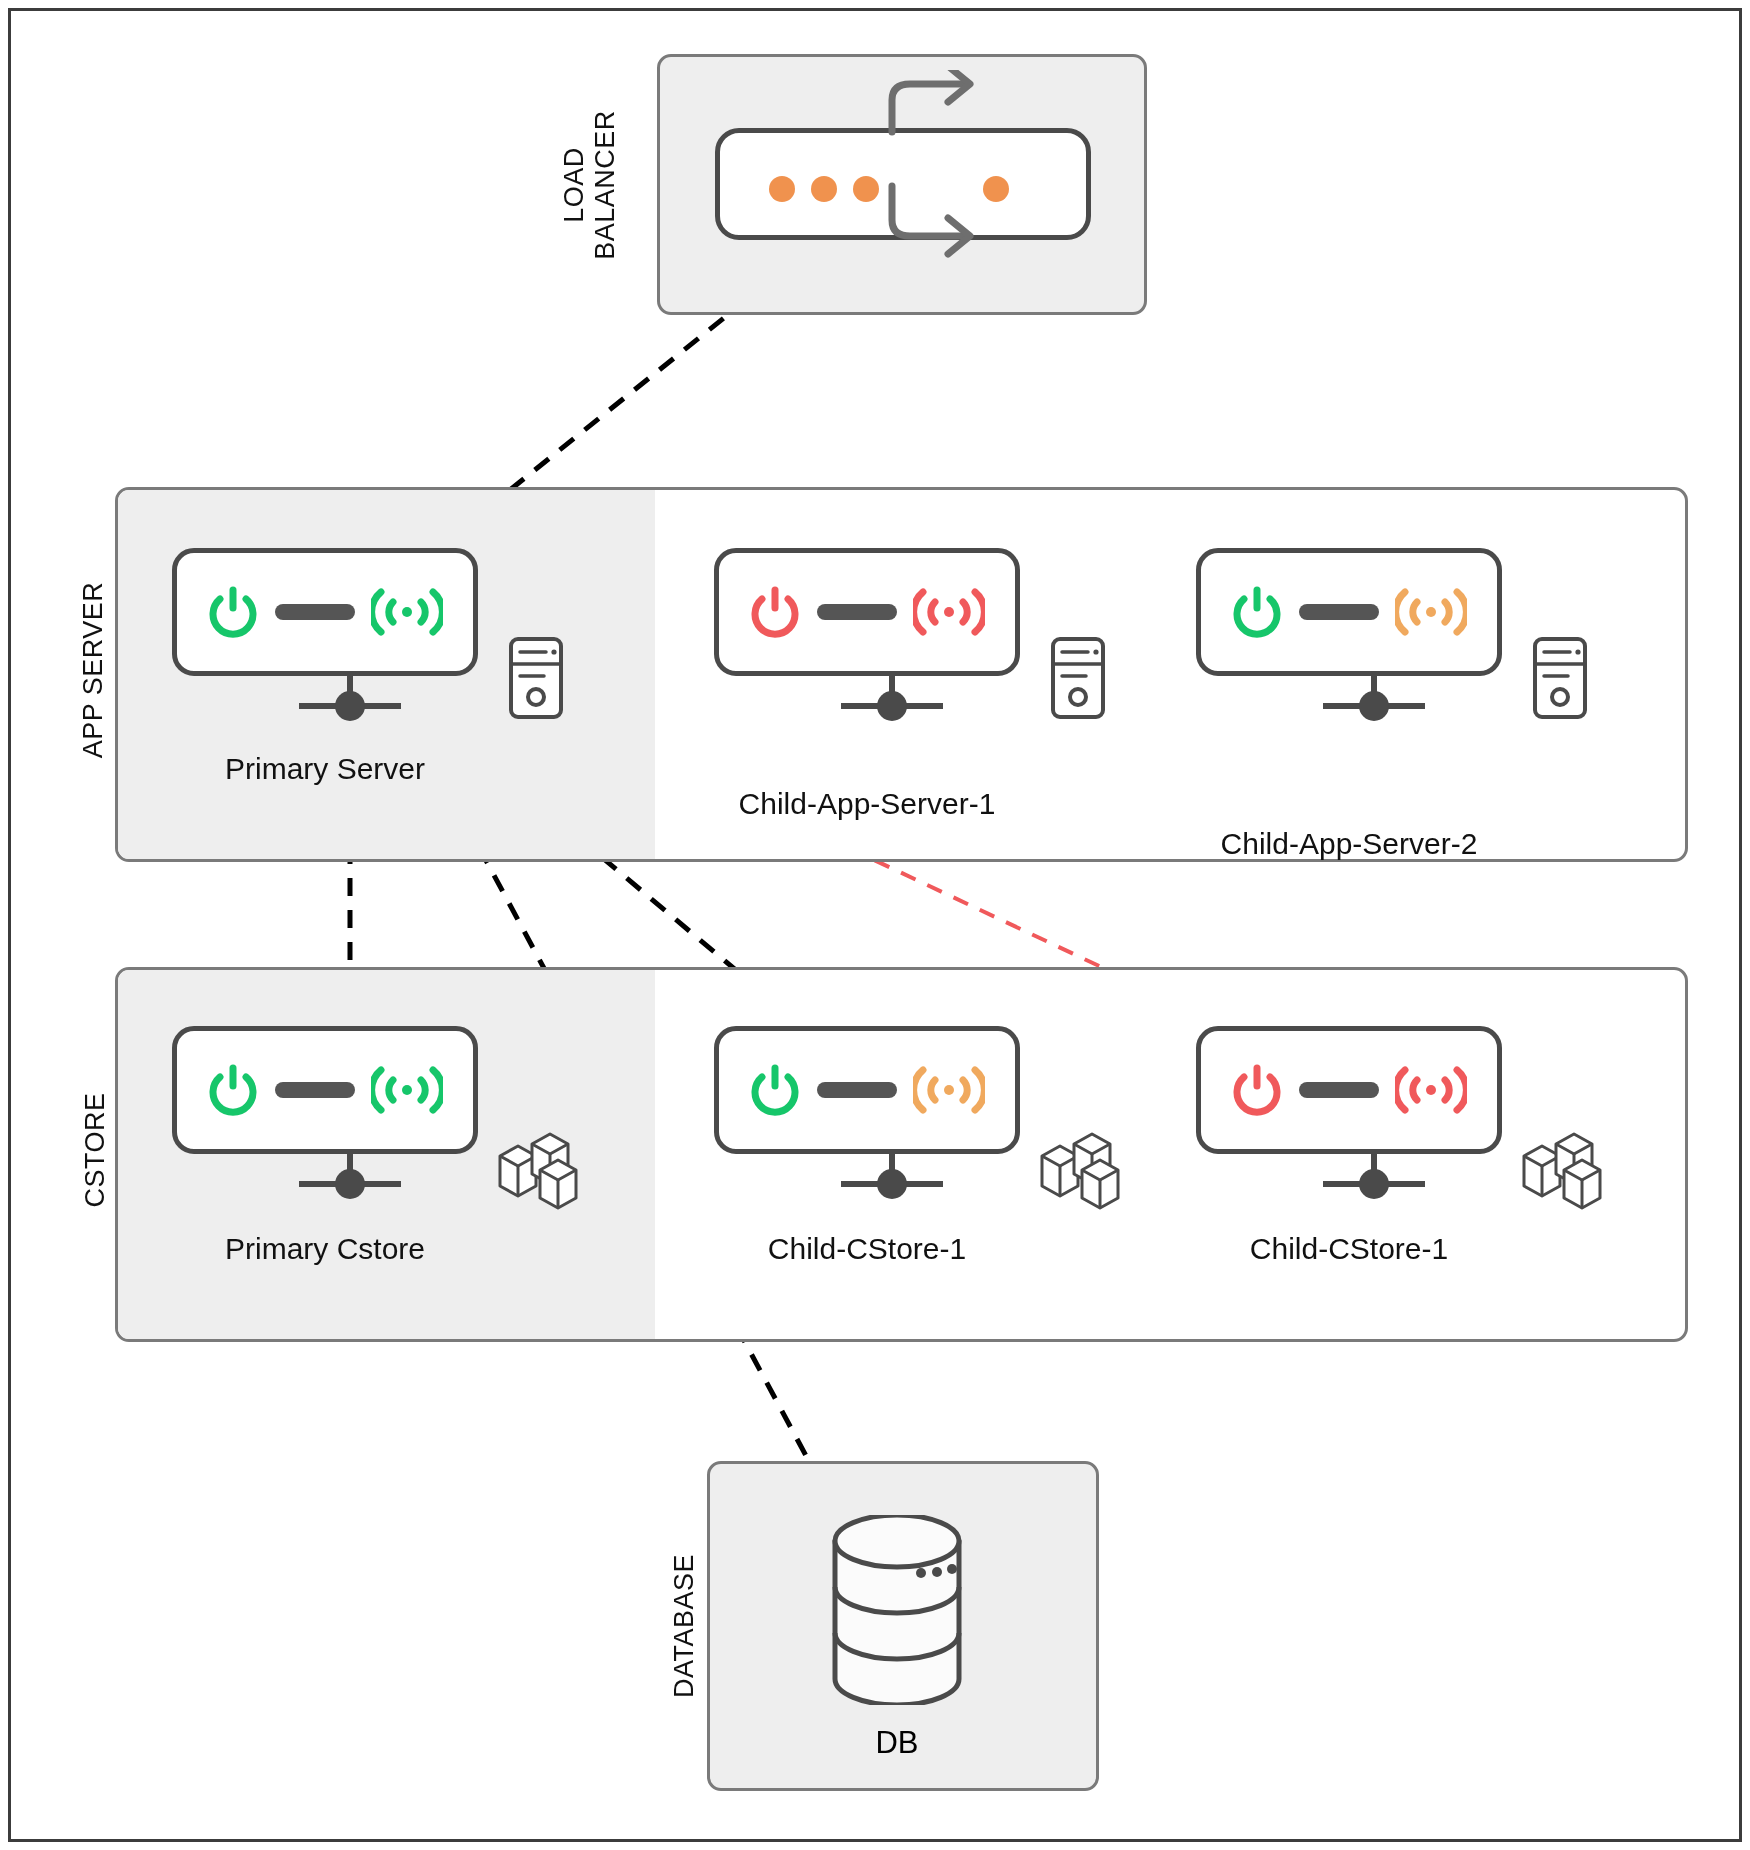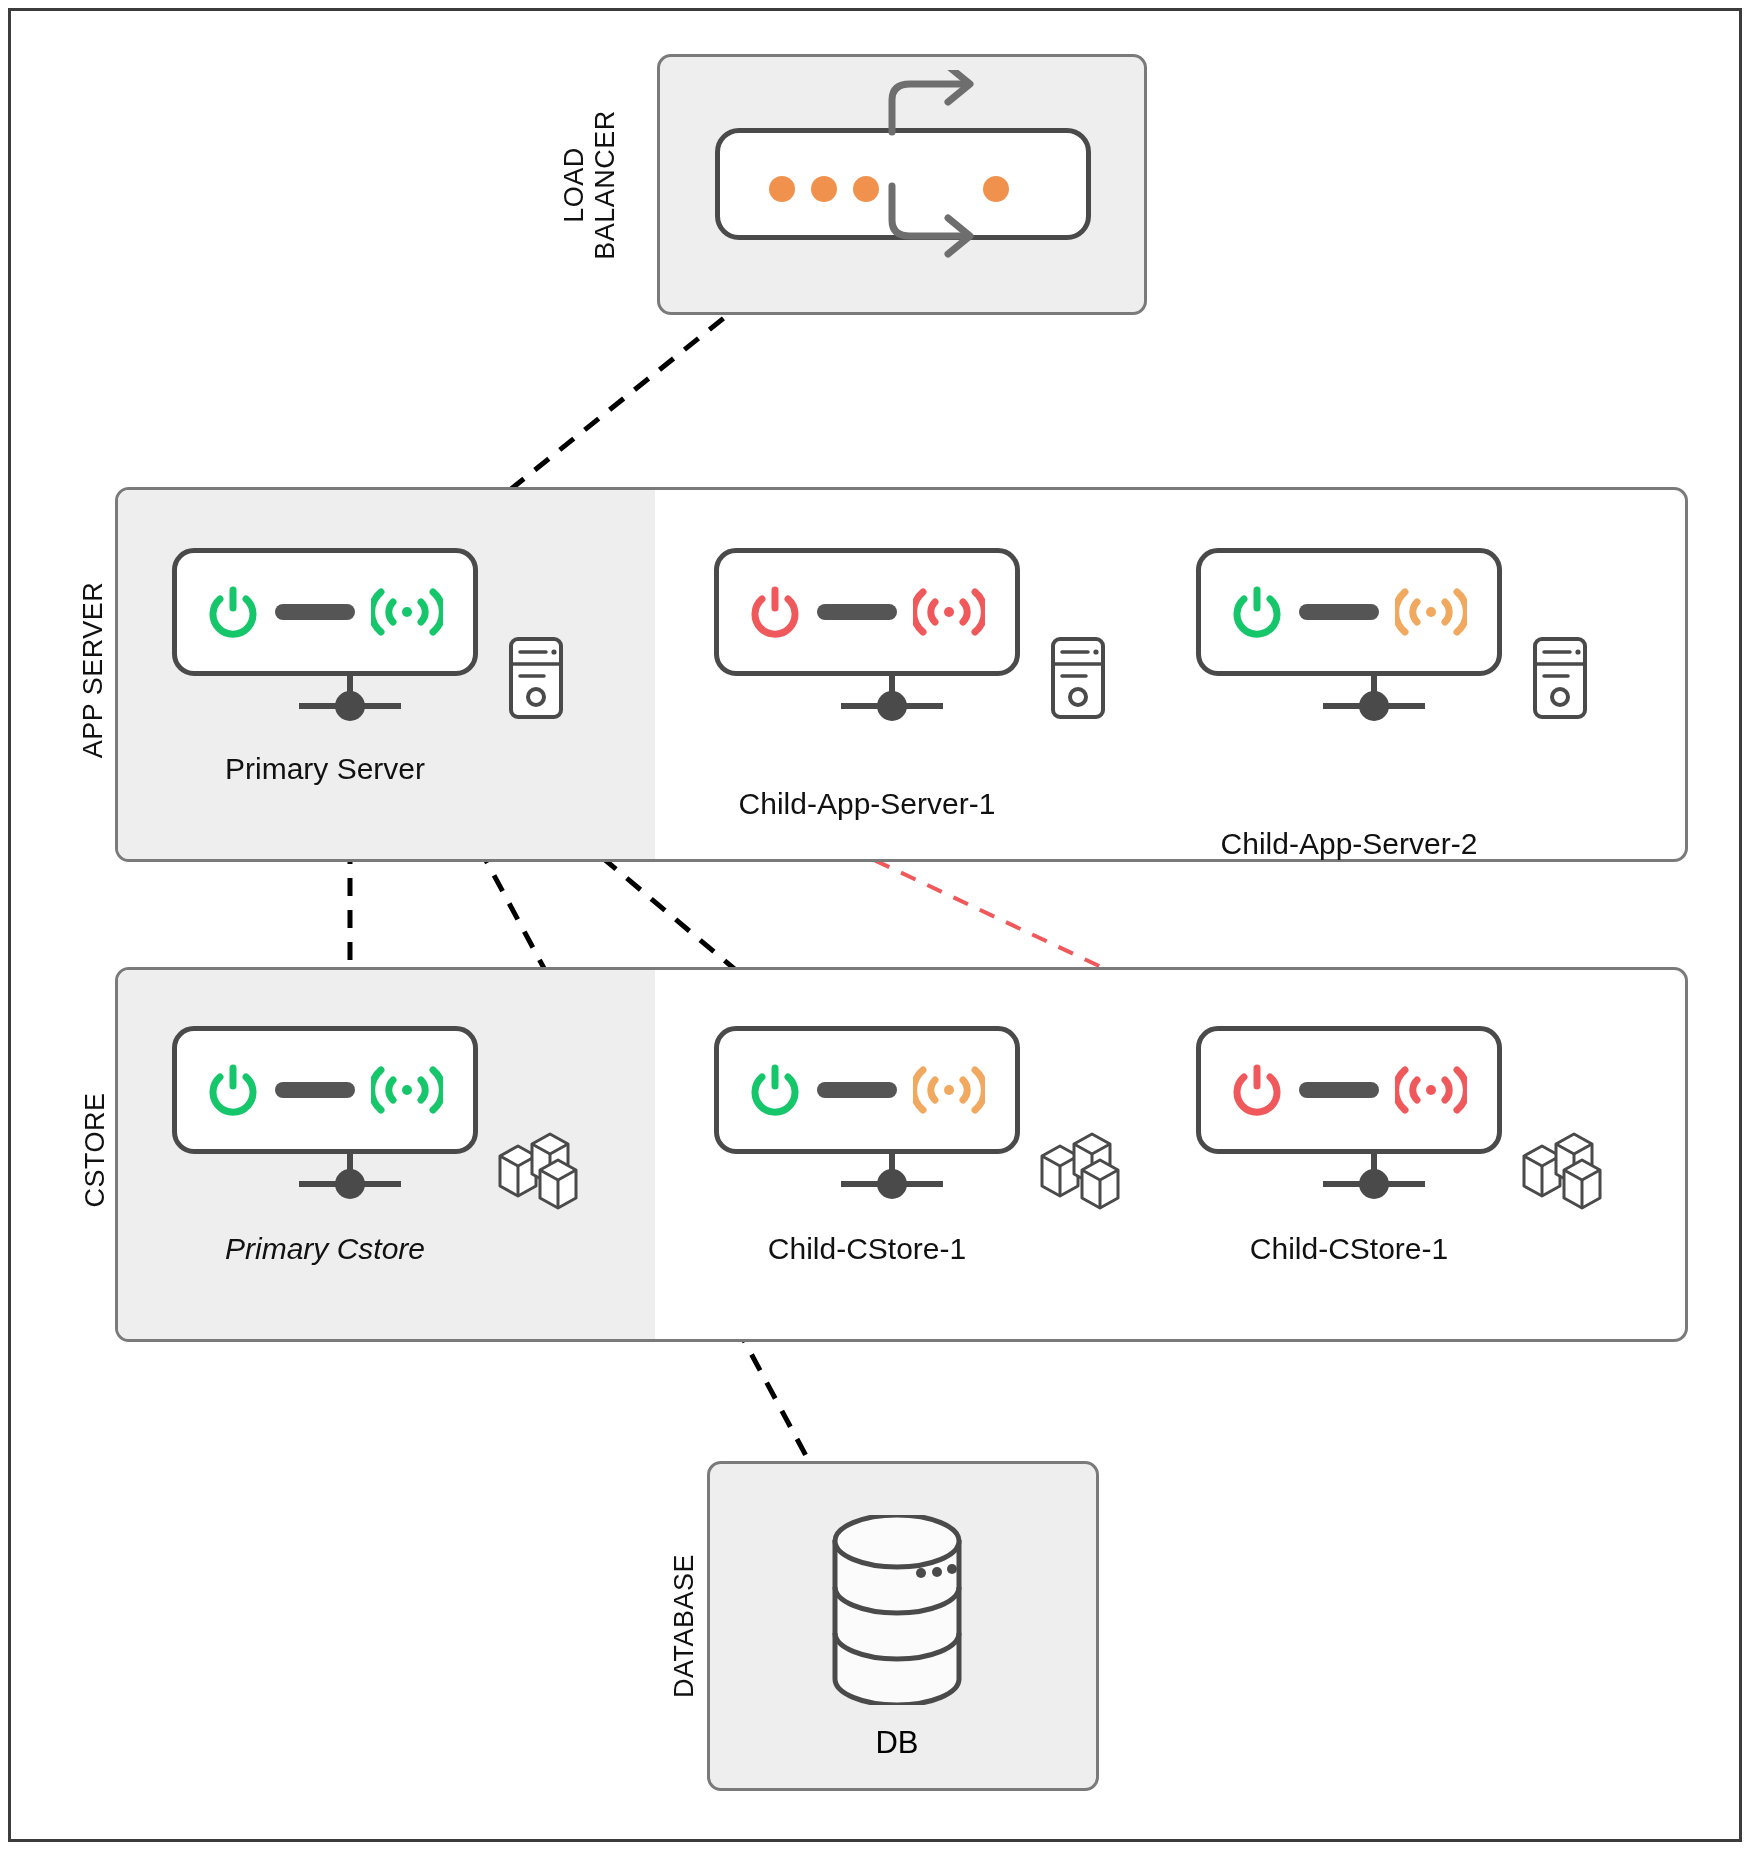"Primary Cstore" div.node-label { font-style: italic -> none }
